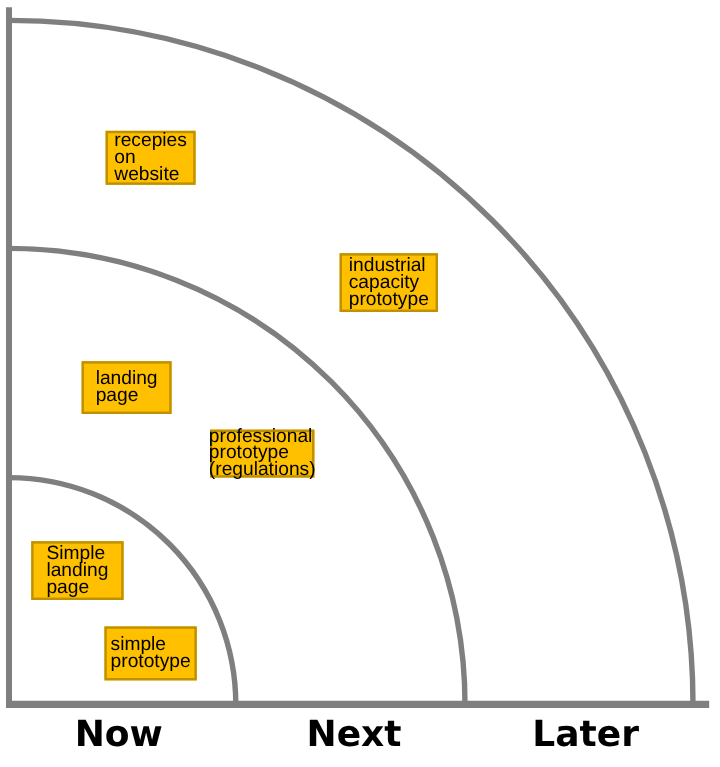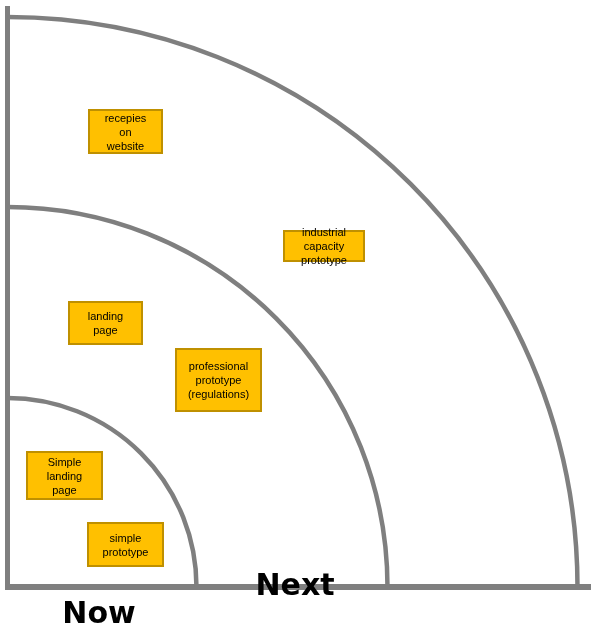"recepies" .note { font-size: 11px -> 16px; text-align: center -> none }
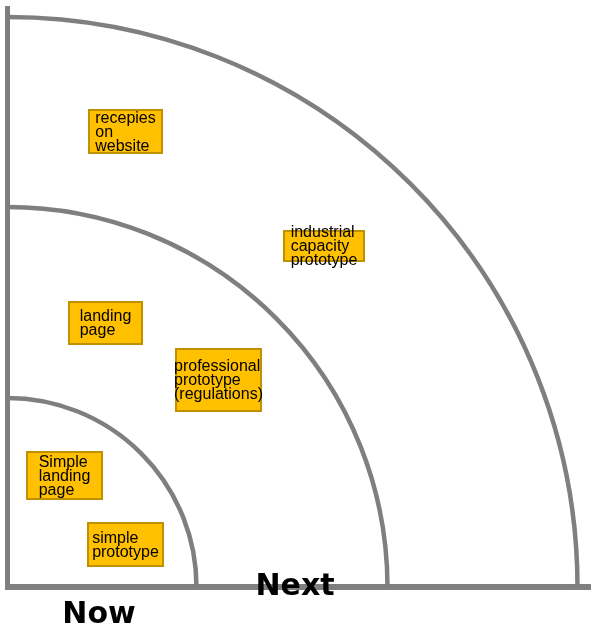"industrial" div.note { height: 32px -> 49px; top: 230px -> 211px }
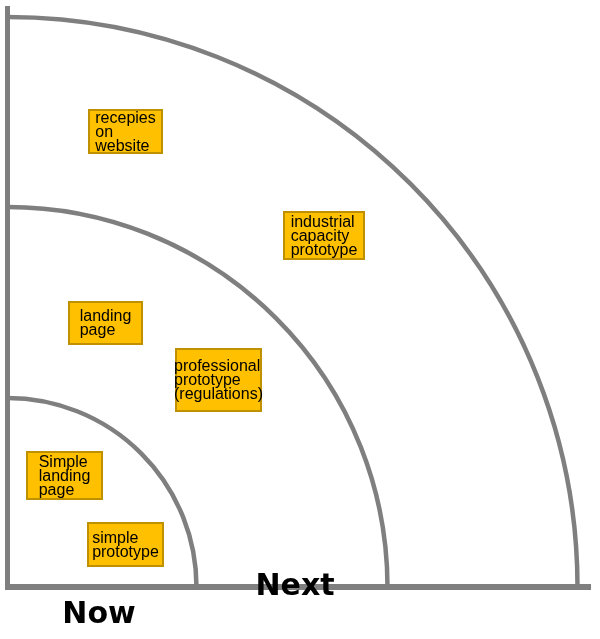"professional" div.note { height: 64px -> 40px; top: 348px -> 358px }
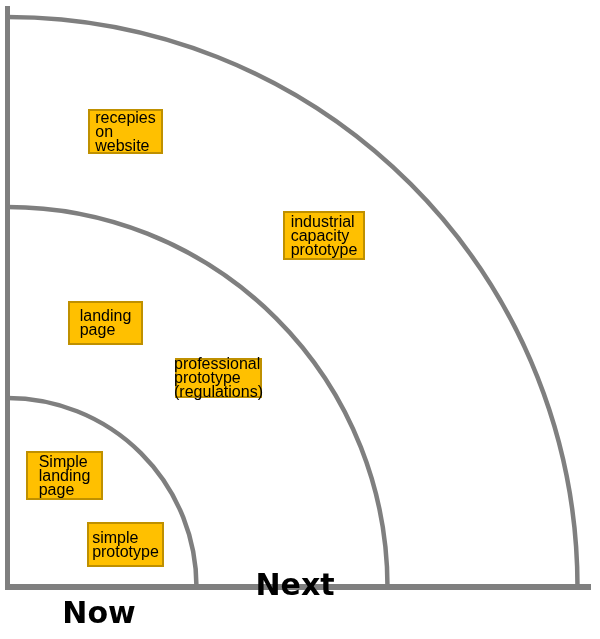"Next" div.ring-label { top: 584px -> 612px }
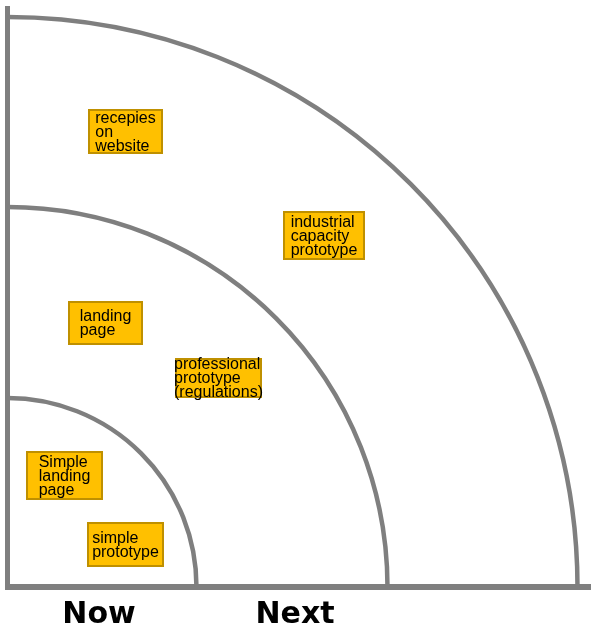"Later" div.ring-label { html: none -> <div>Later</div> }
